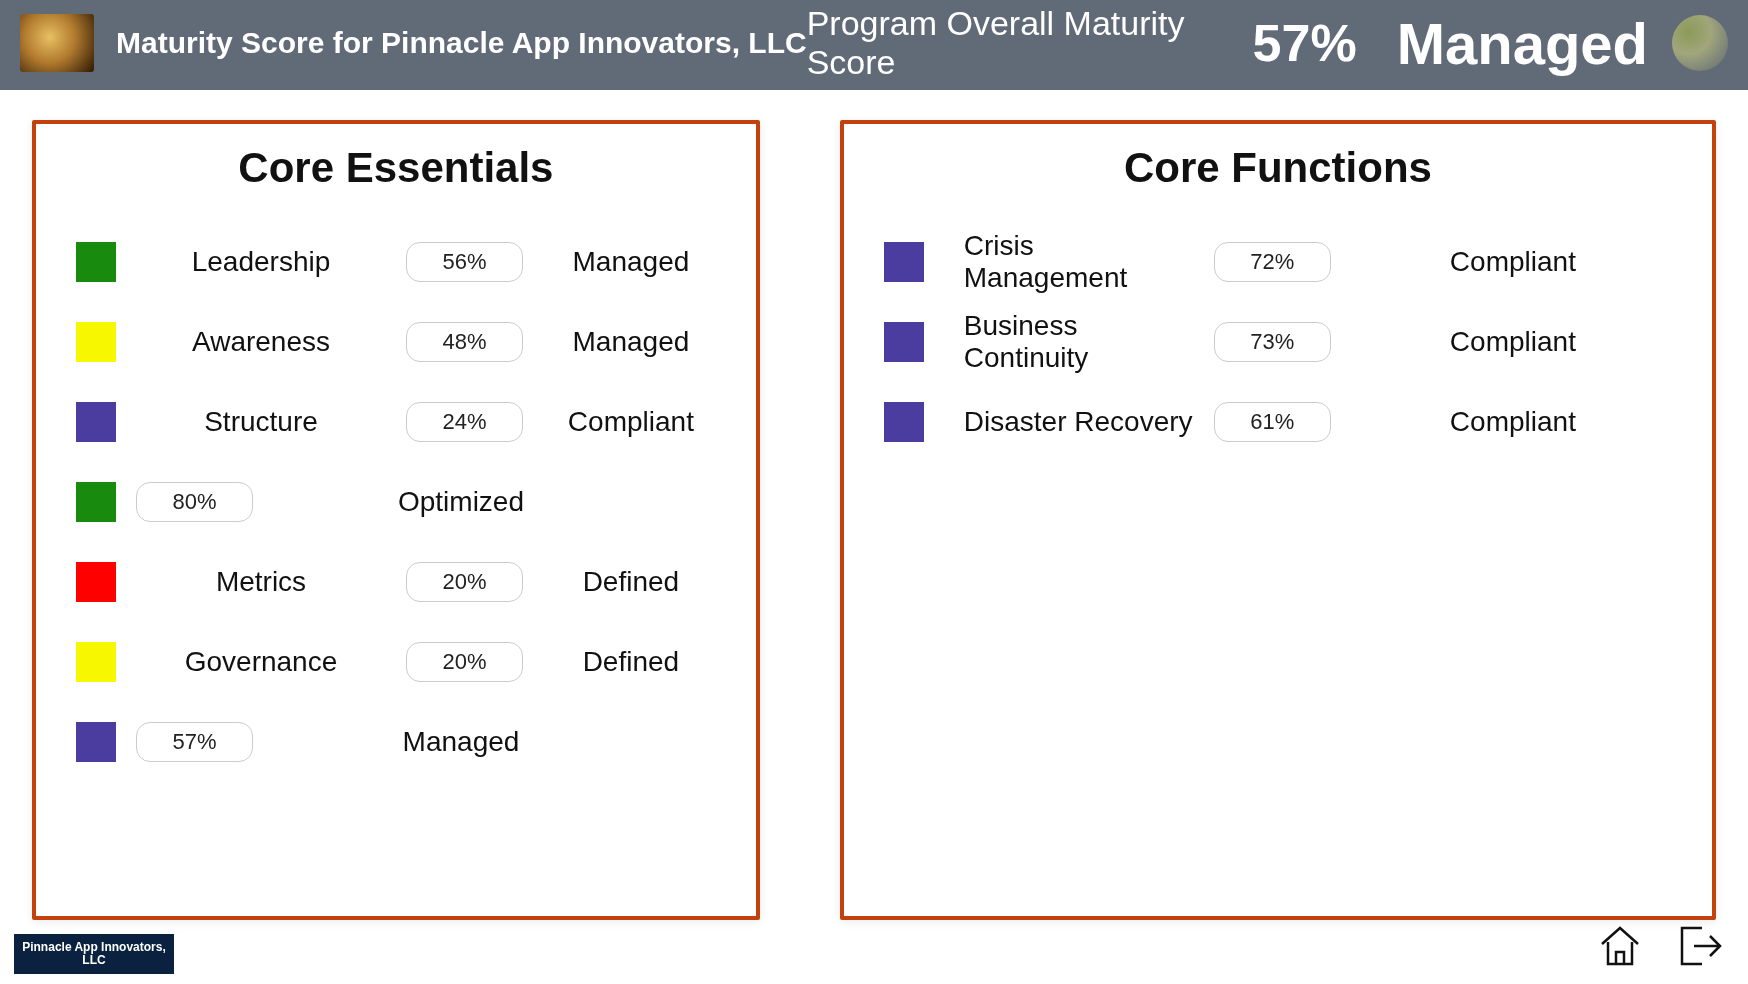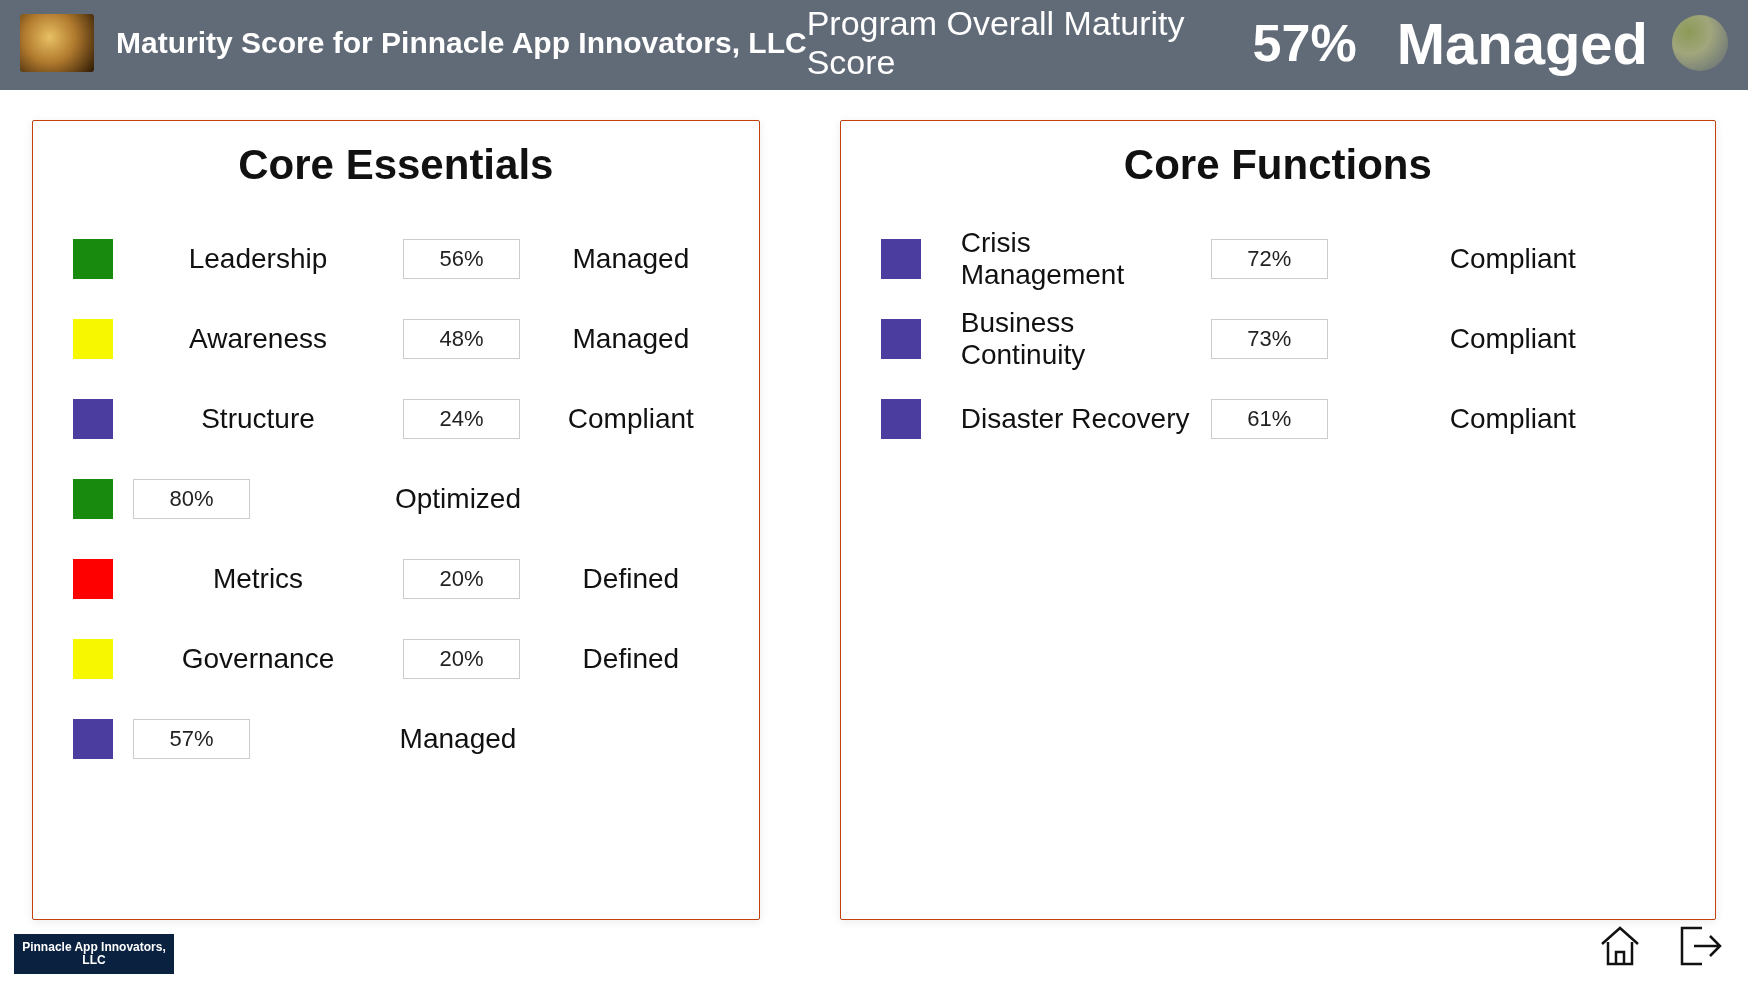"Core Essentials" .panel { border: 1px solid #c2410c -> 4px solid #c2410c }
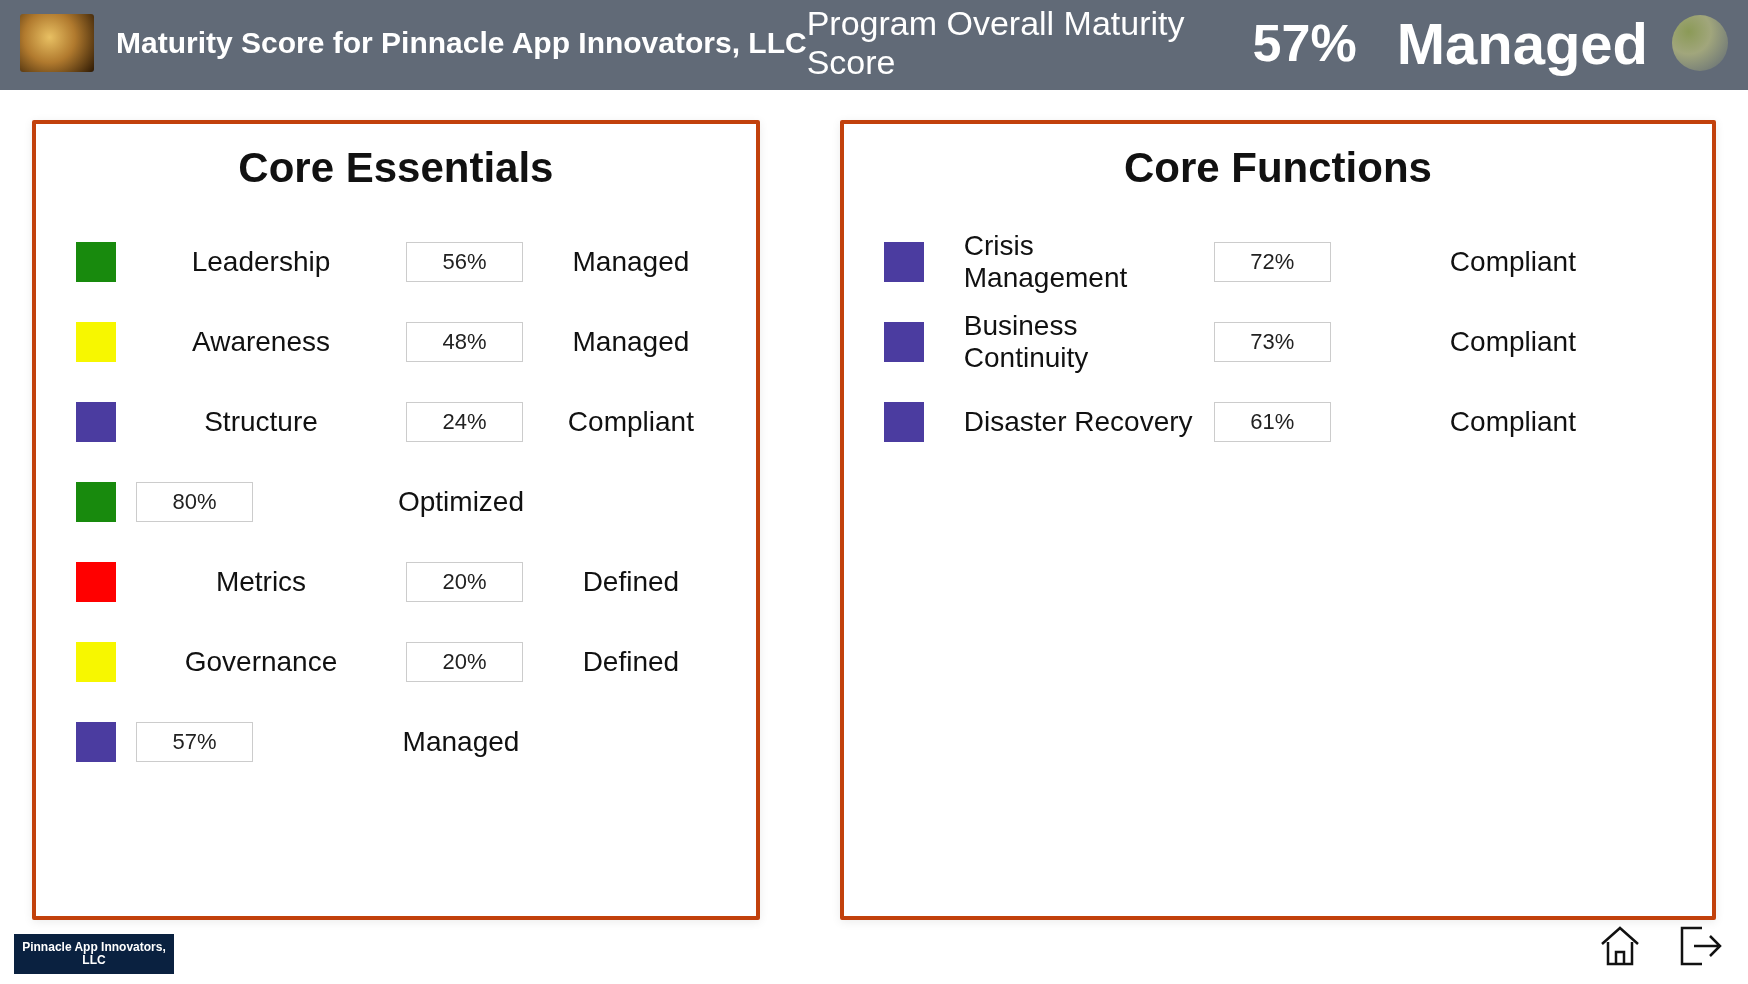"56%" .row-pct { border-radius: 0 -> 14px }
